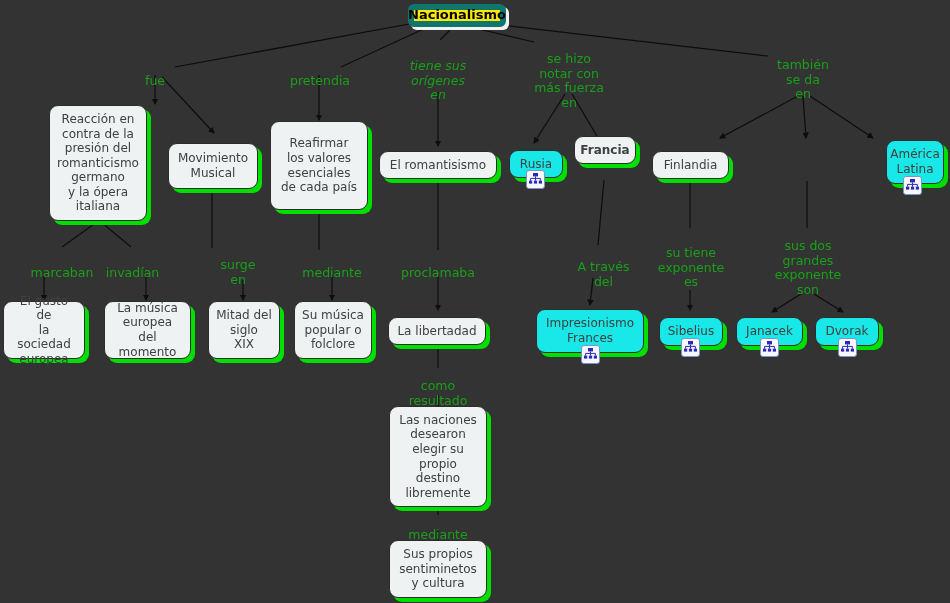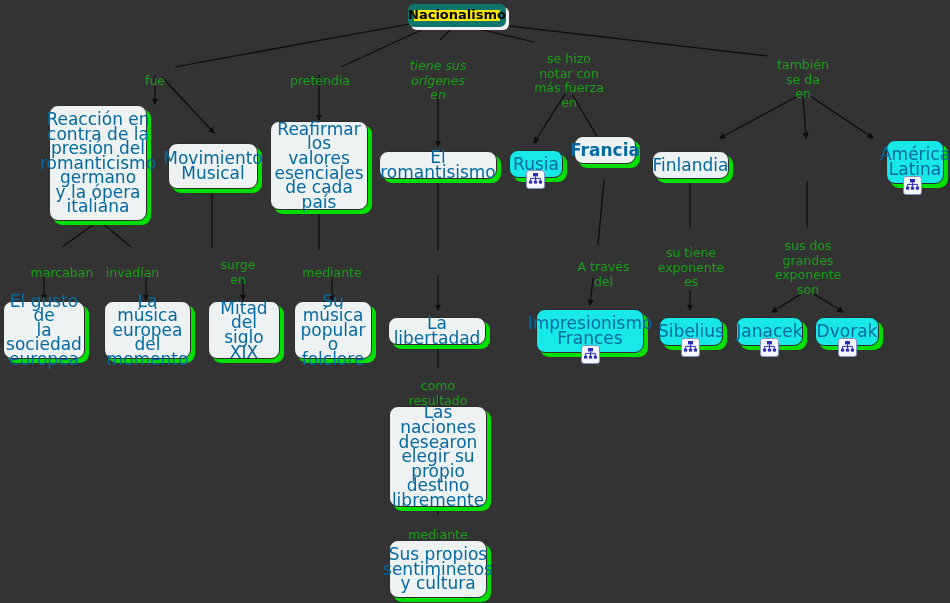"Reacción en" .node { color: #0369a1 -> #404040; font-size: 17px -> 12px }
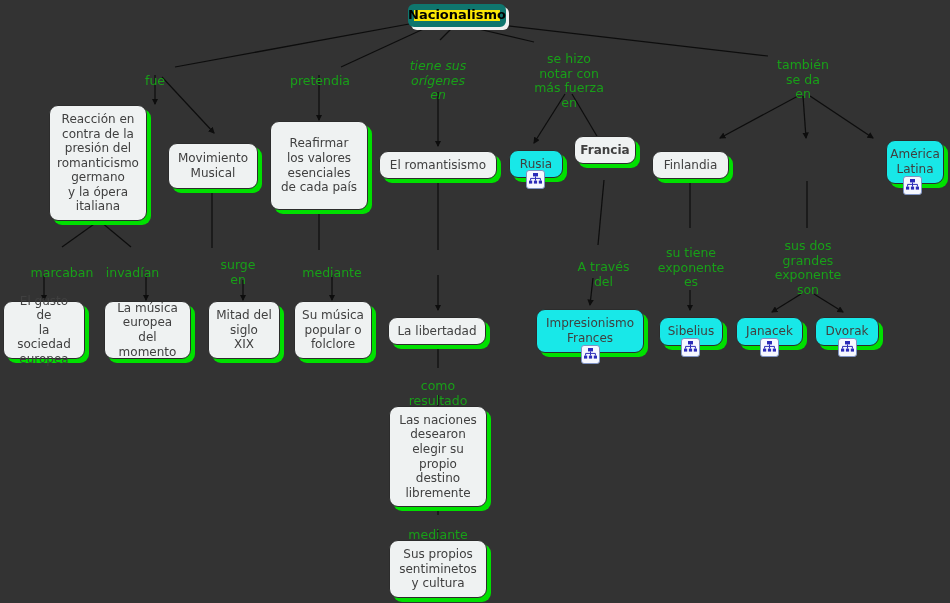"proclamaba" div.phrase { html: none -> <div> <span>proclamaba</span> </div> }
